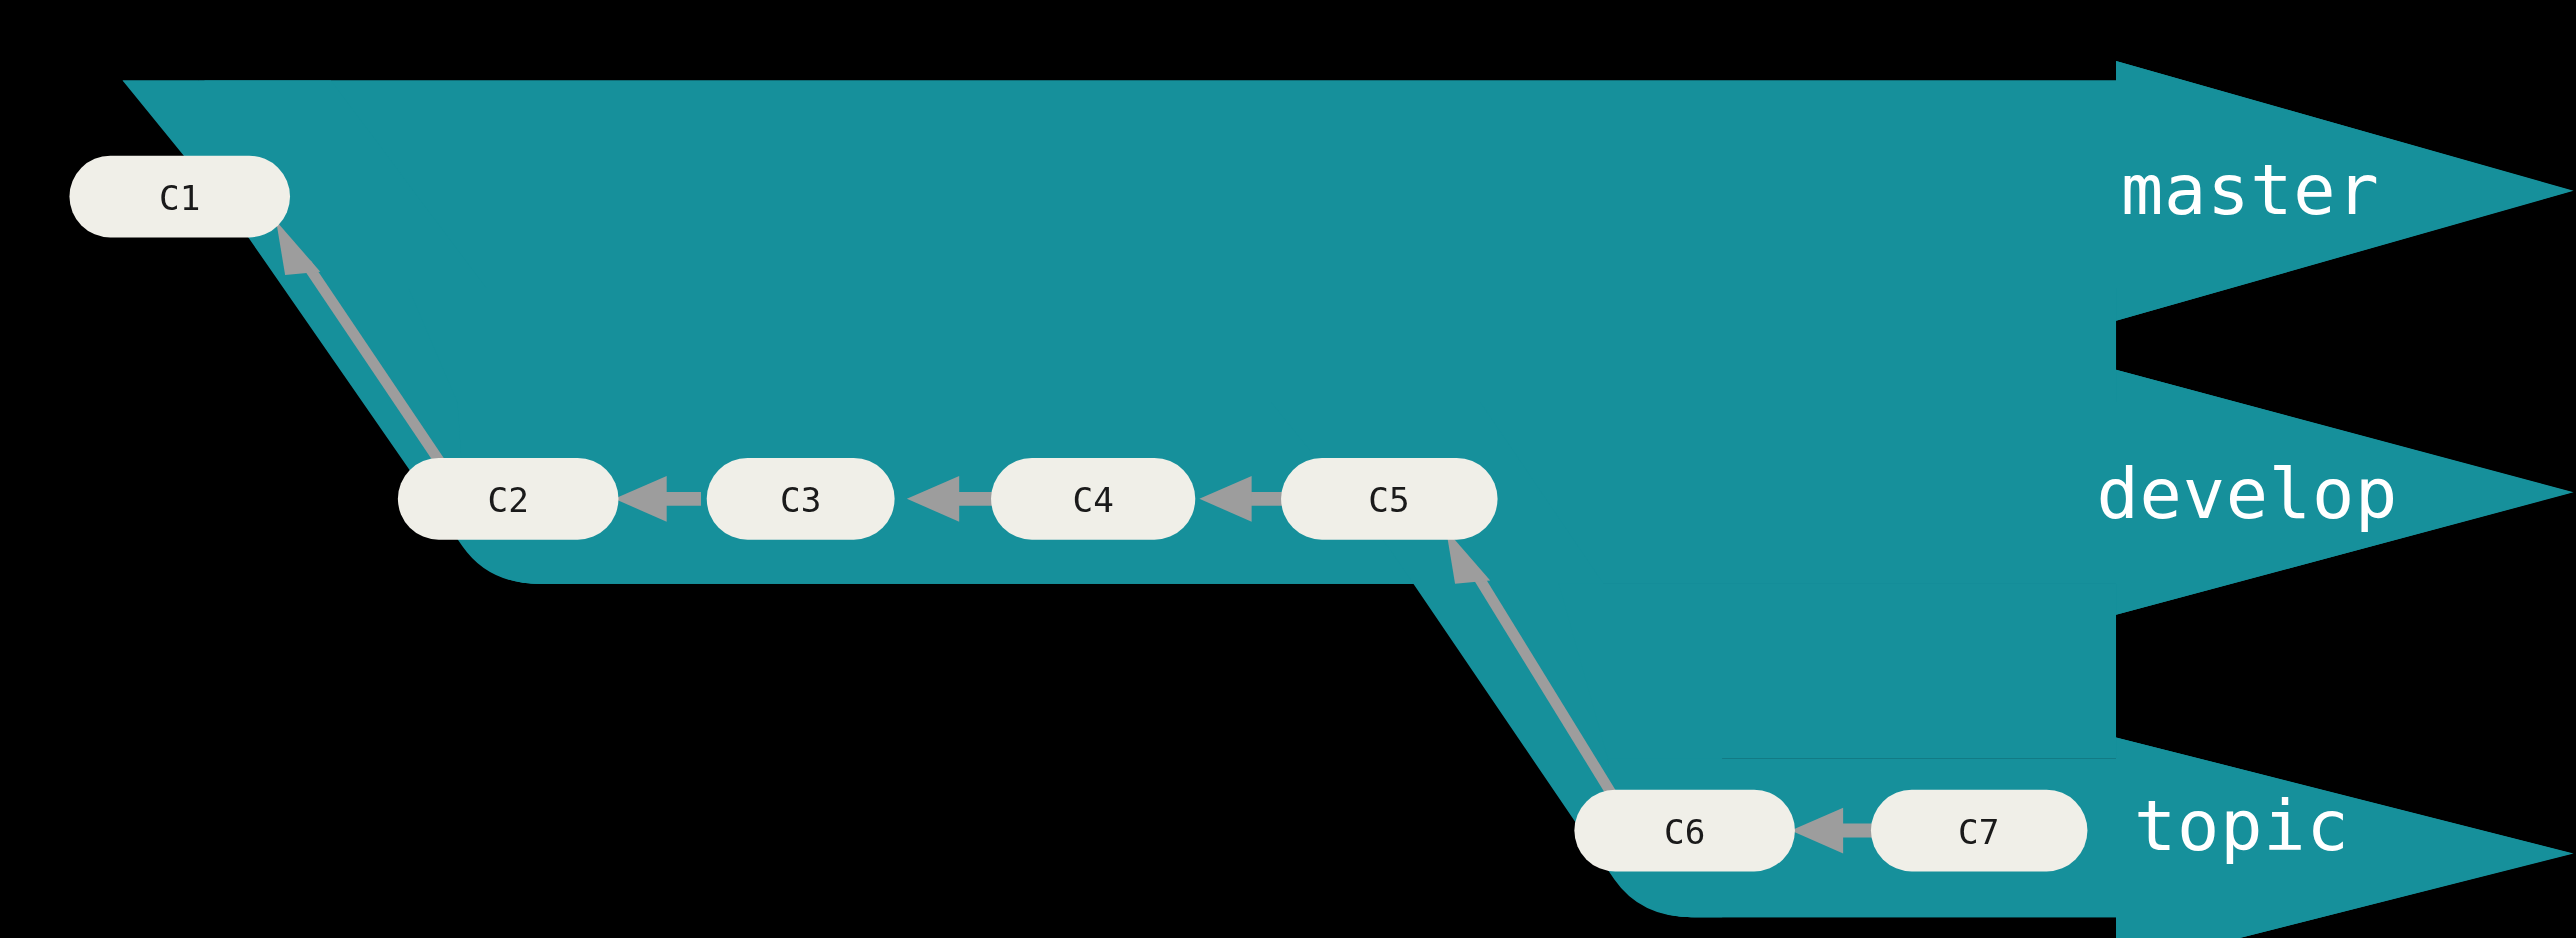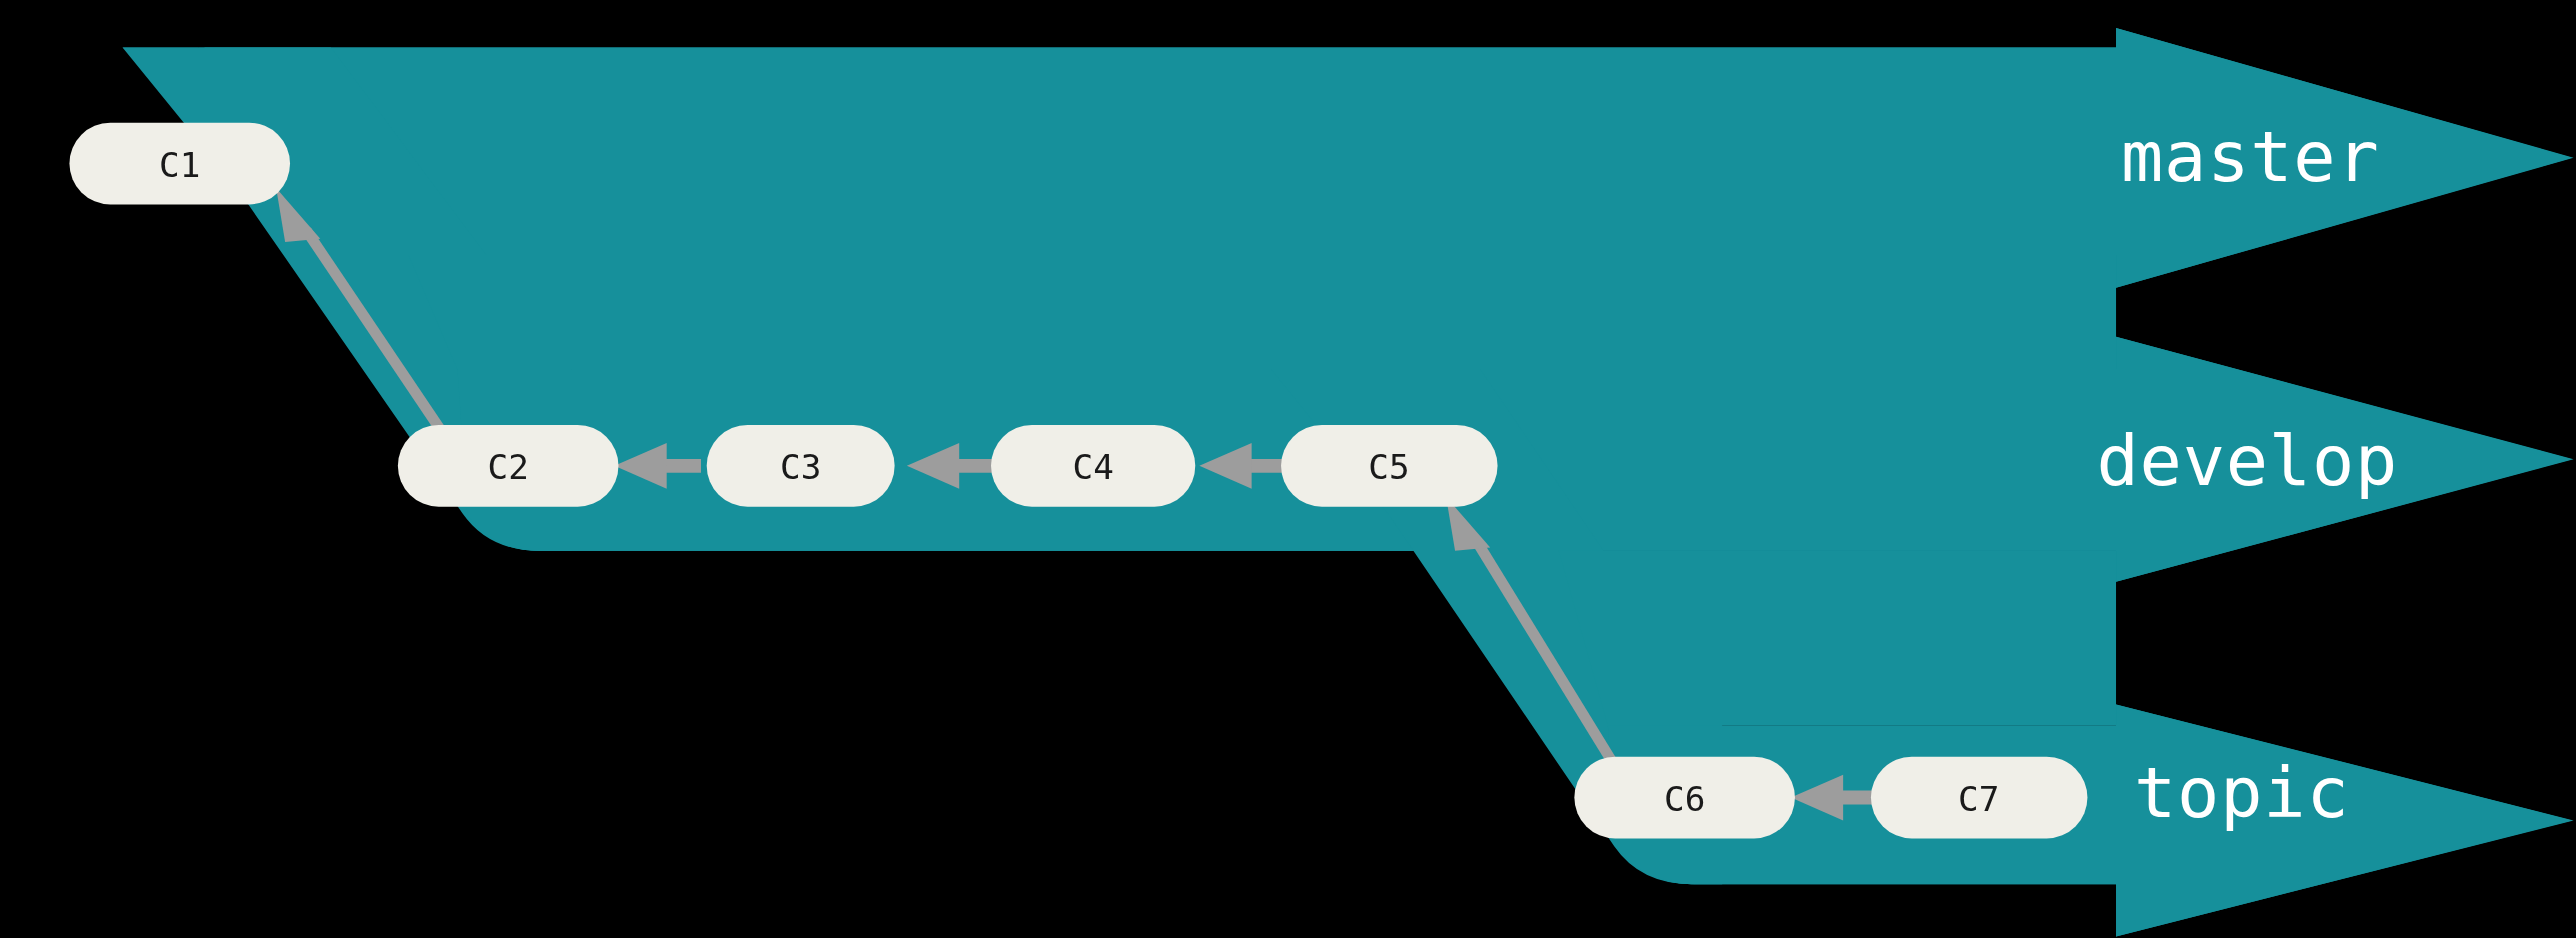"C1" #diagram-root { margin-top: none -> 33px }
